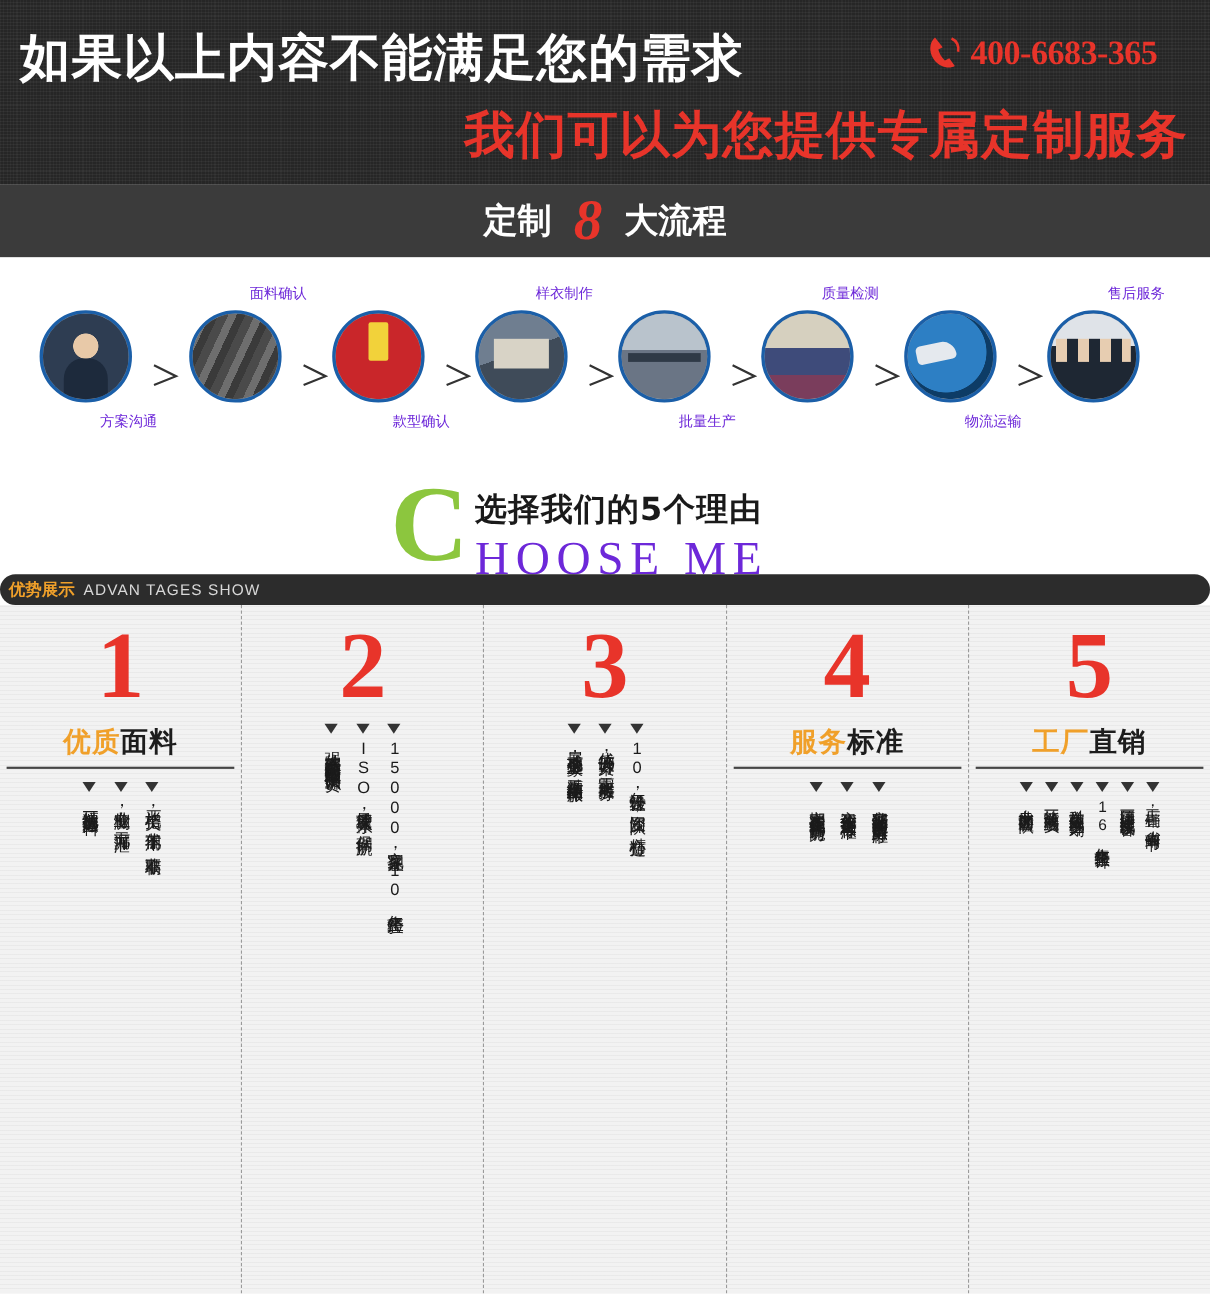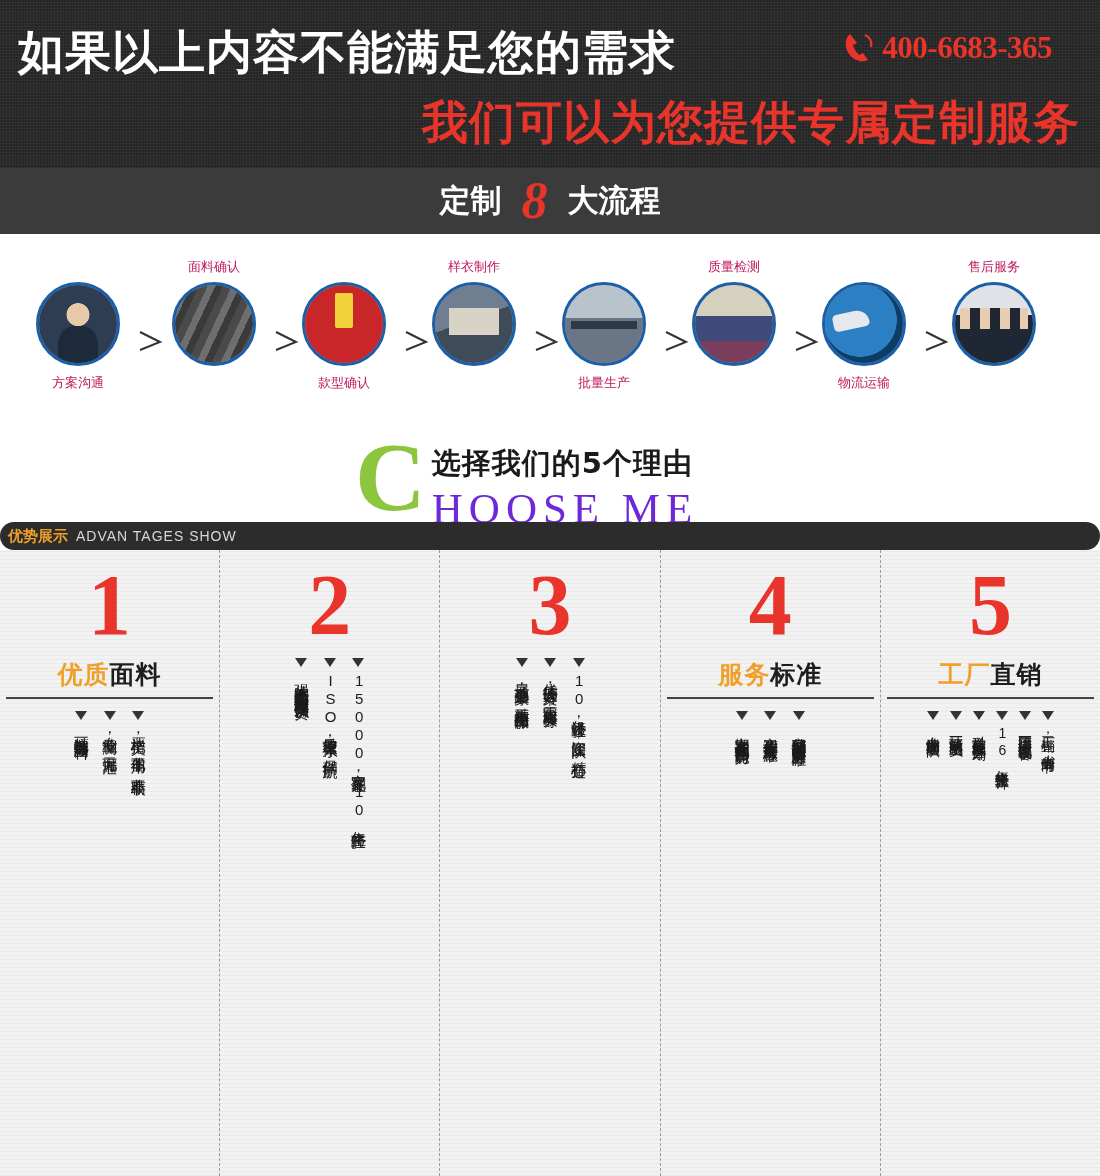"面料确认" .node-label { color: #be185d -> #6d28d9; text-align: center -> right }
